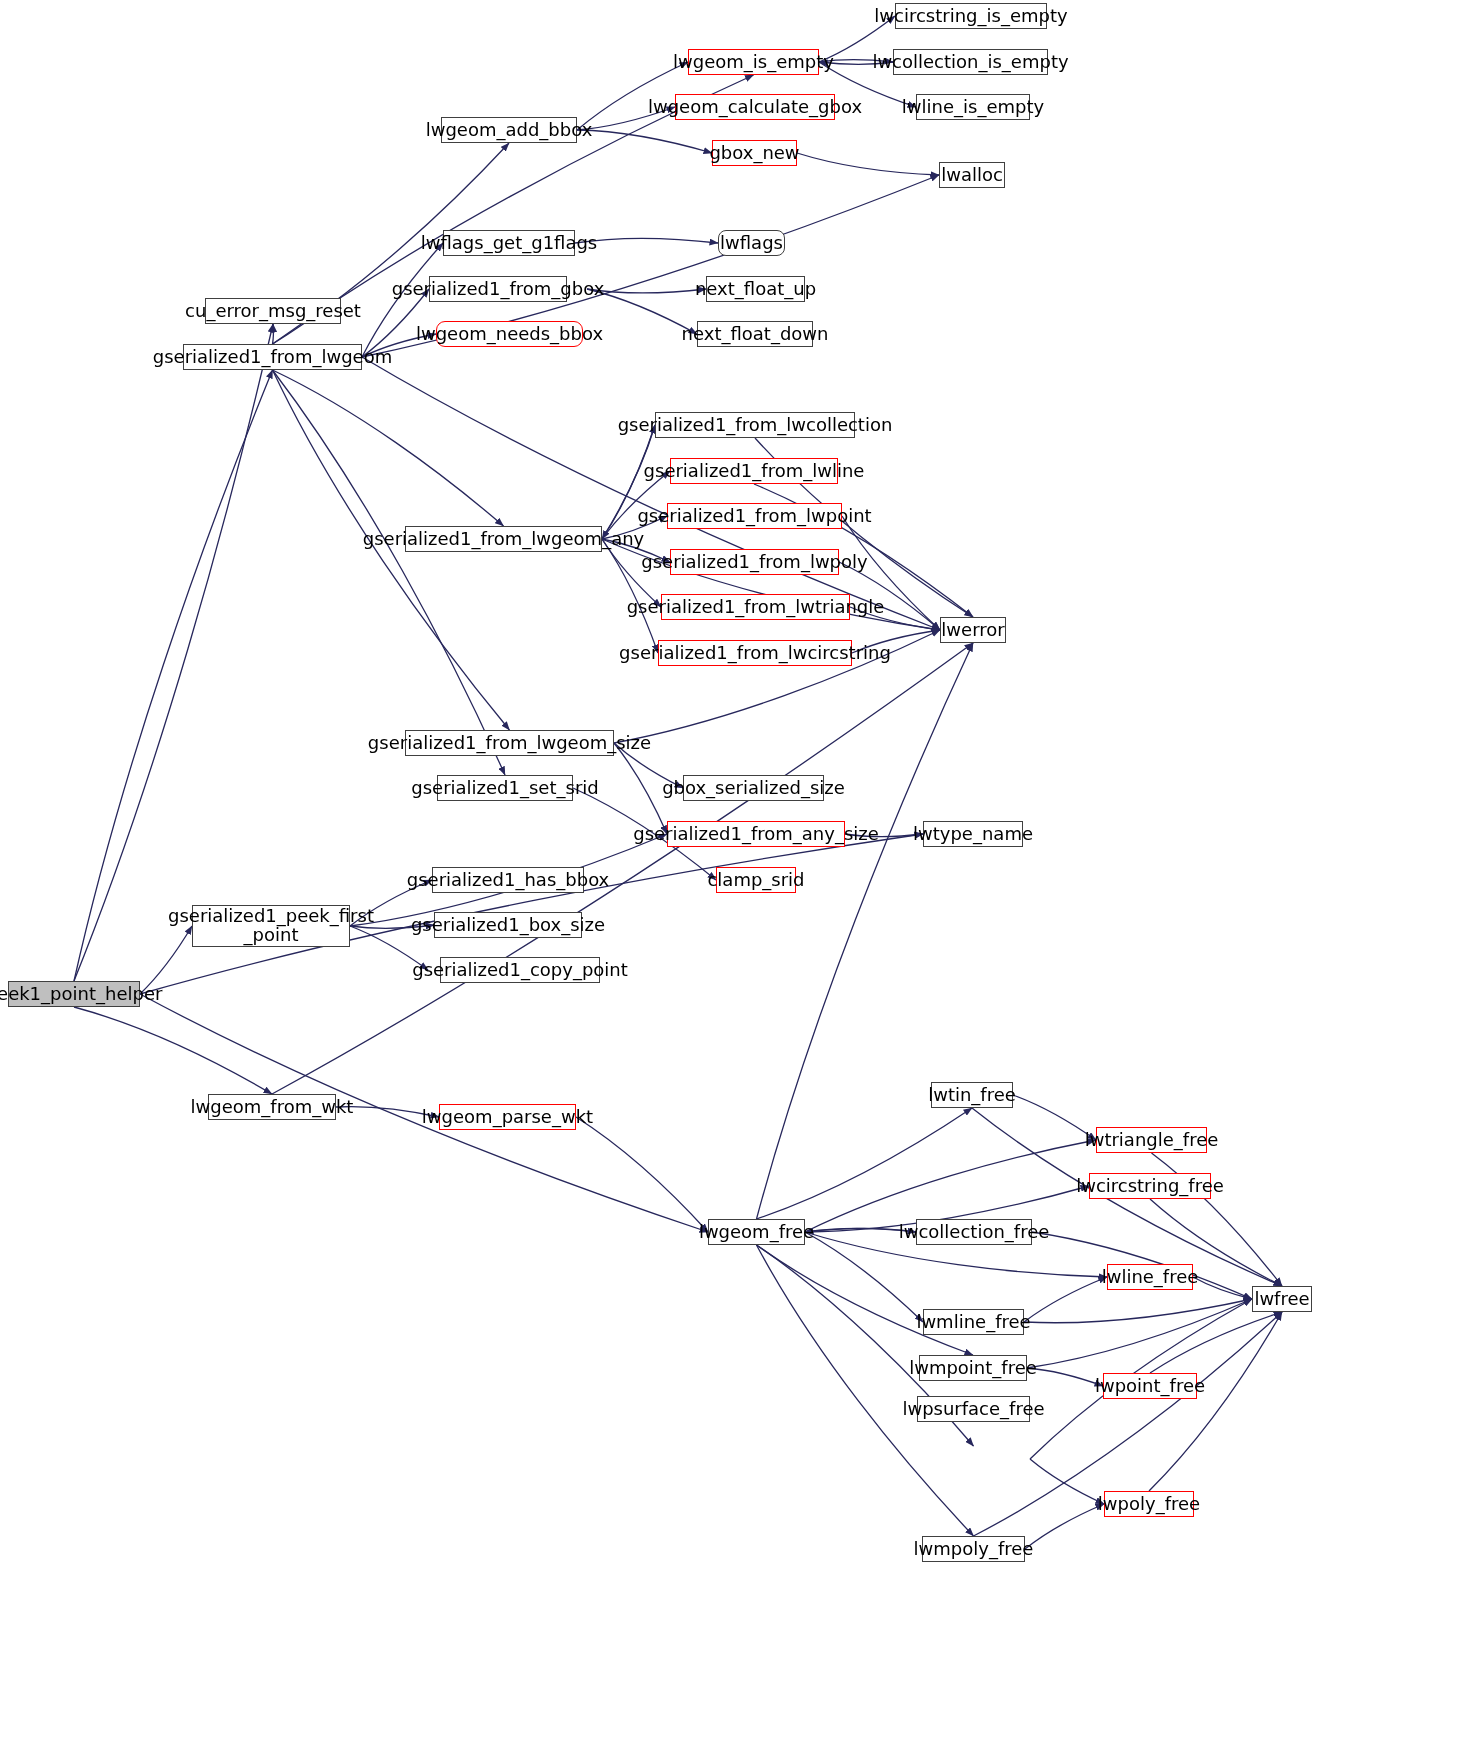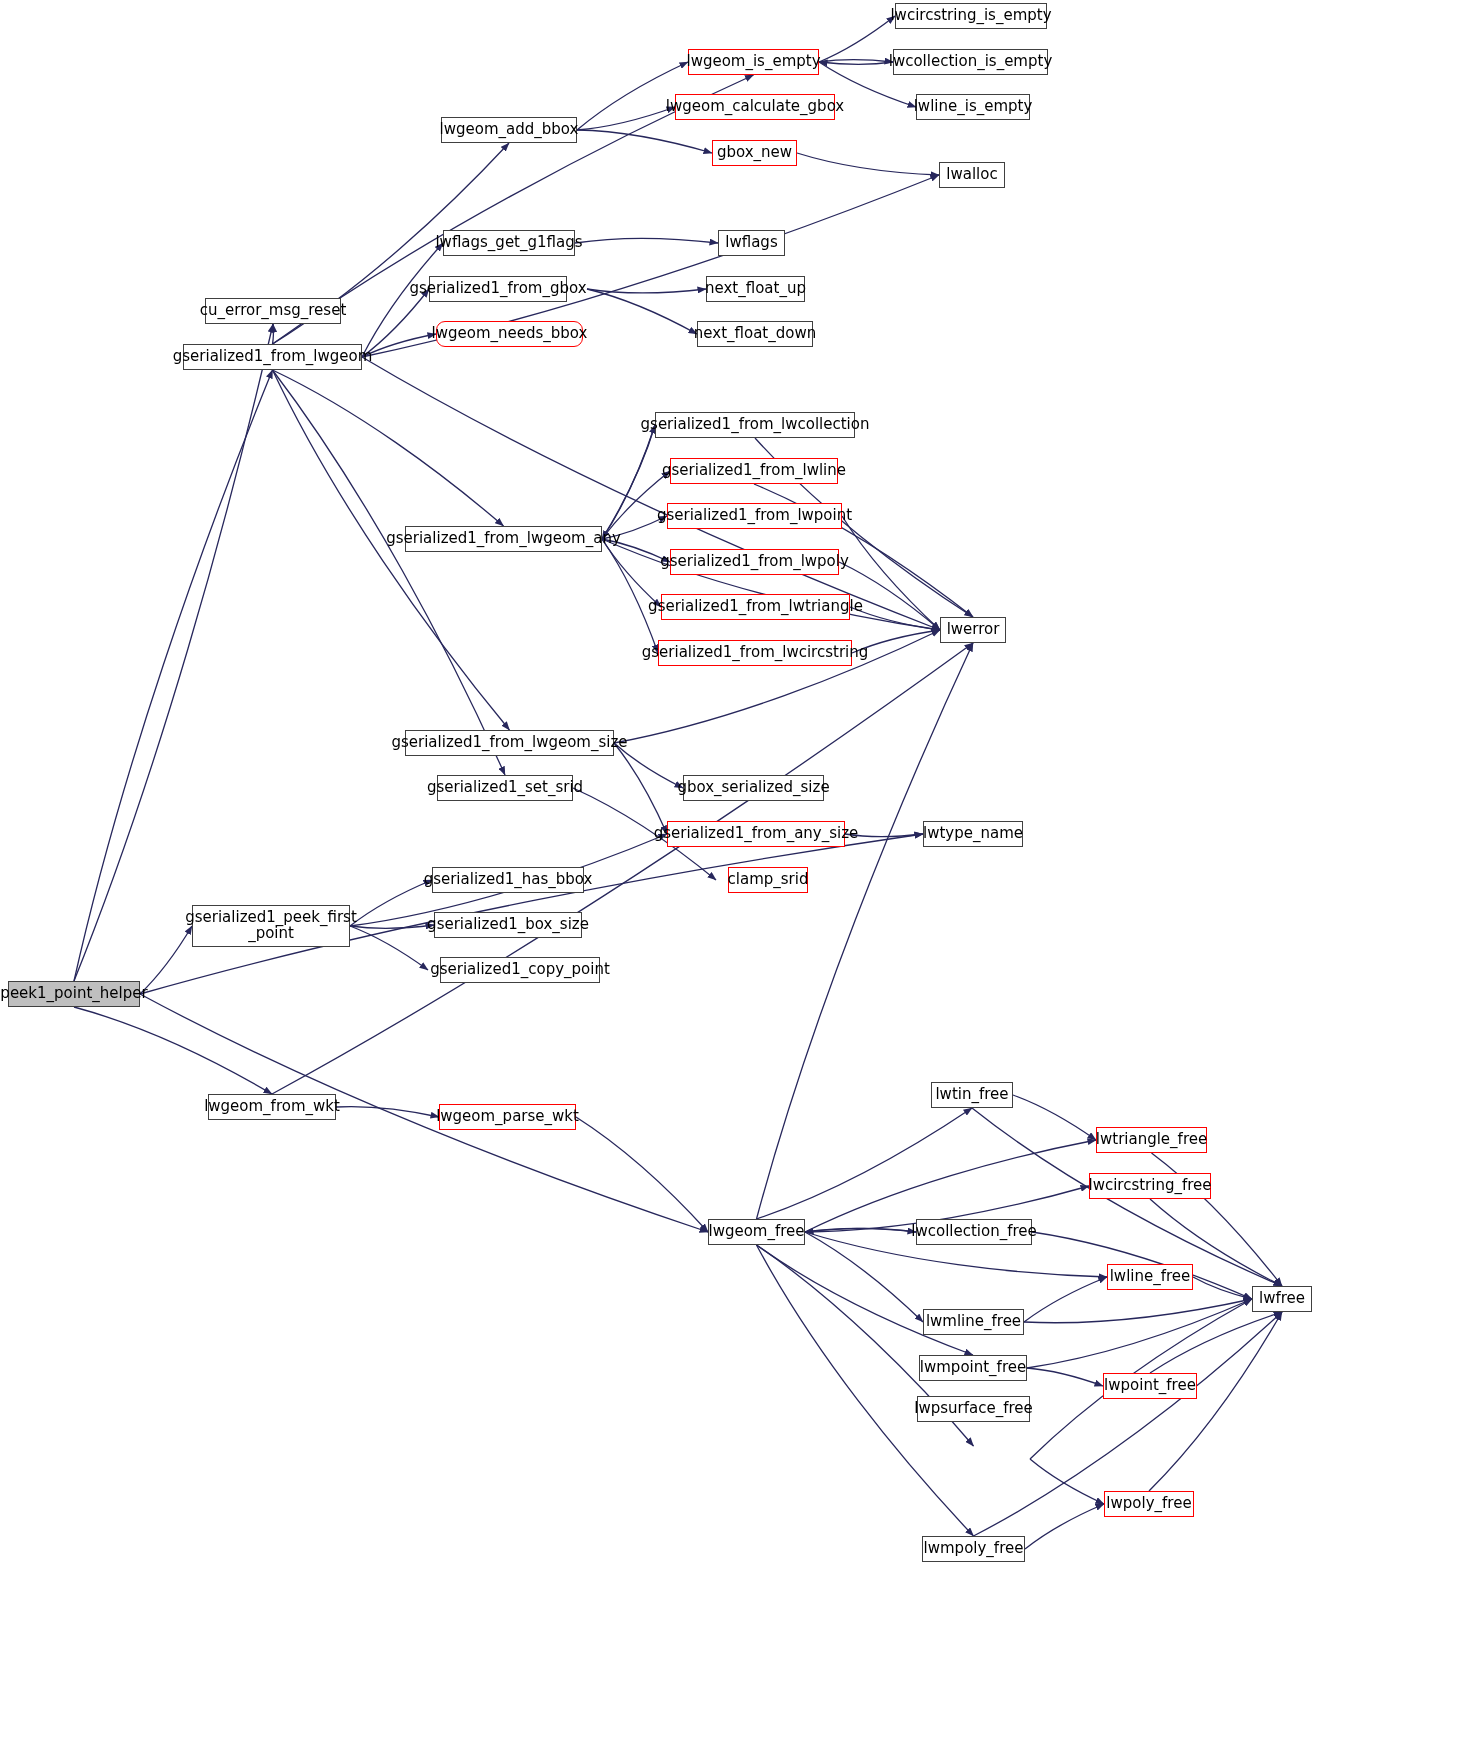"lwcircstring_is_empty" .node { font-size: 15px -> 18px }
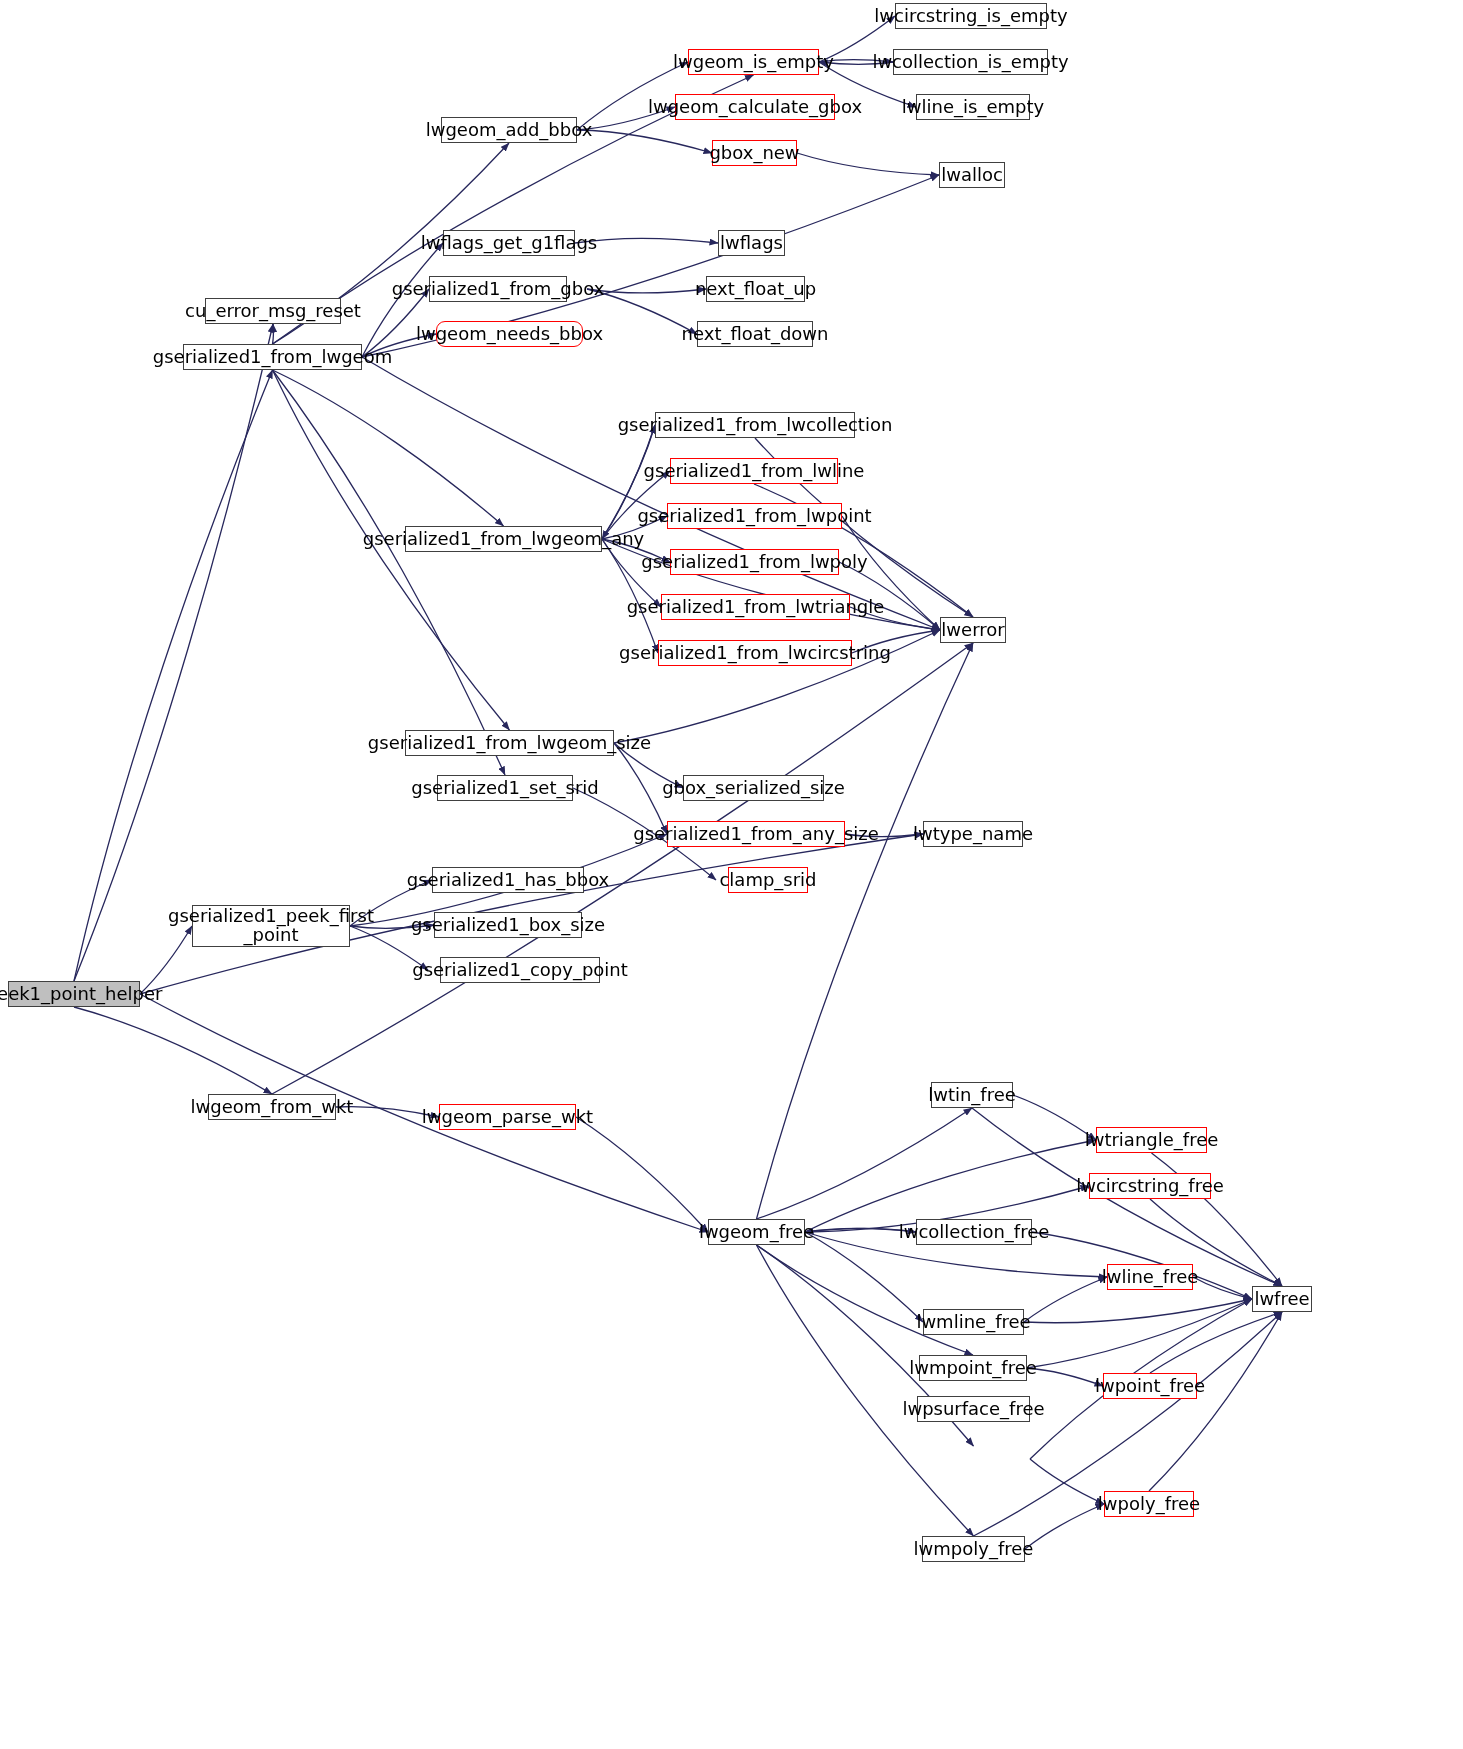"lwflags" div.node { border-radius: none -> 8px }
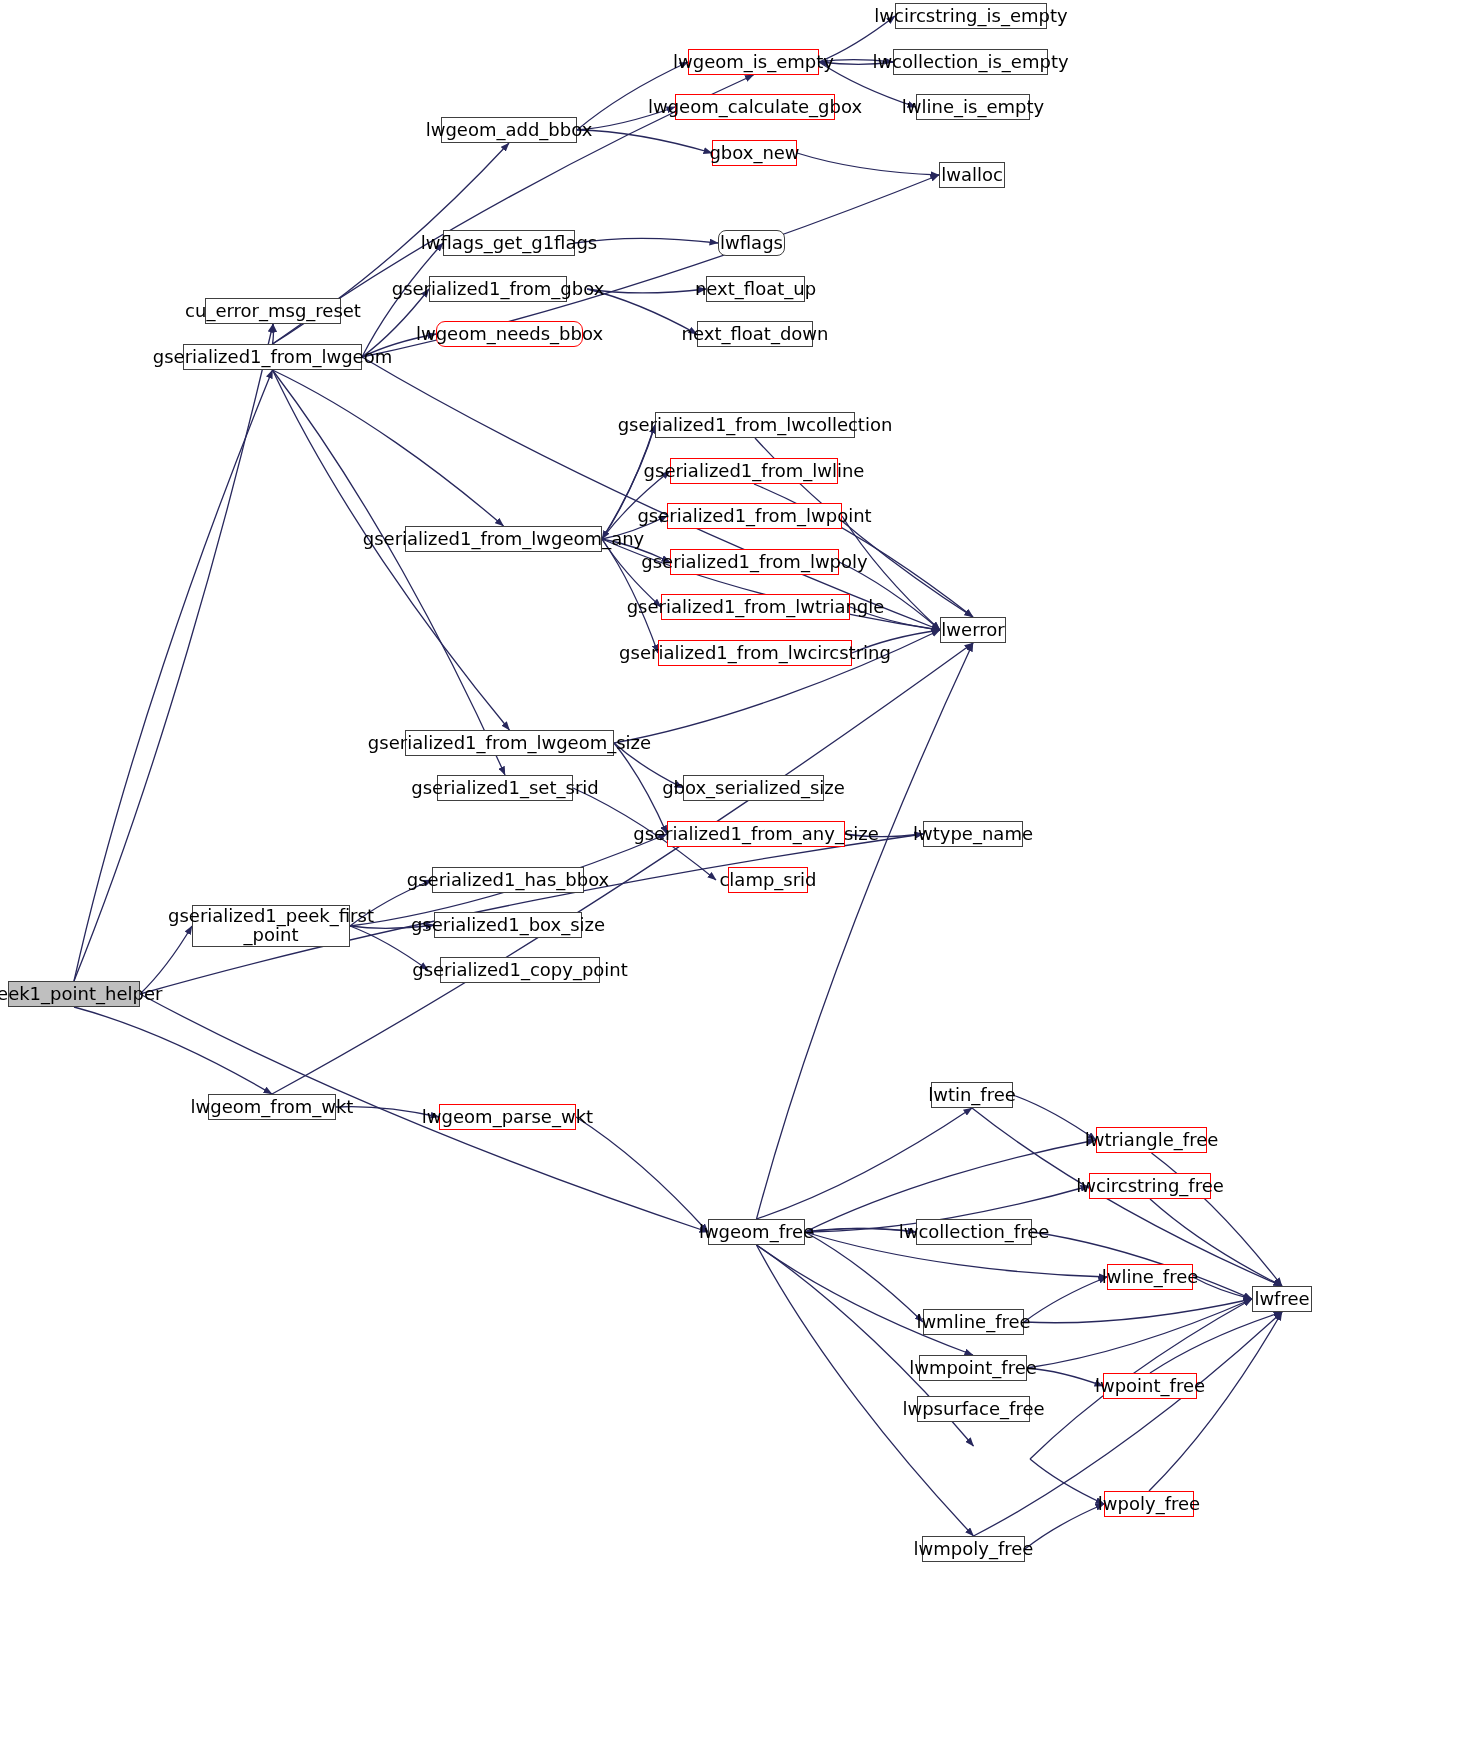"clamp_srid" div.node { margin-left: 12px -> none }
